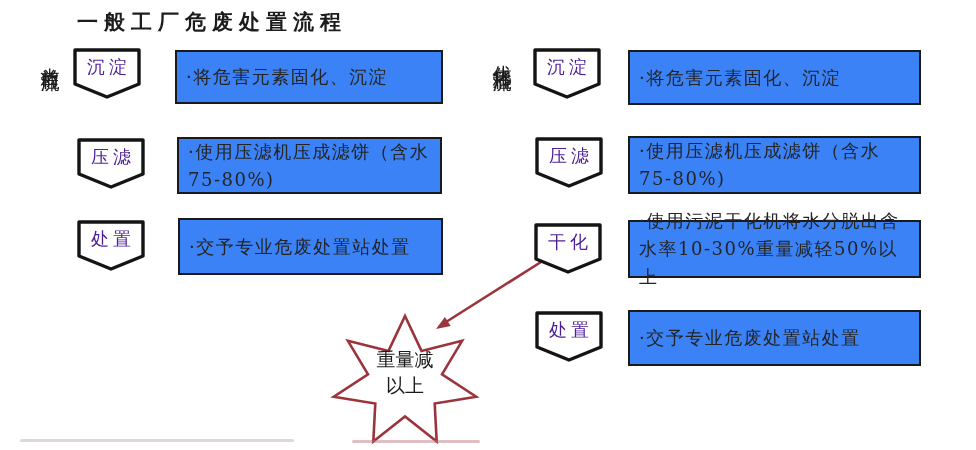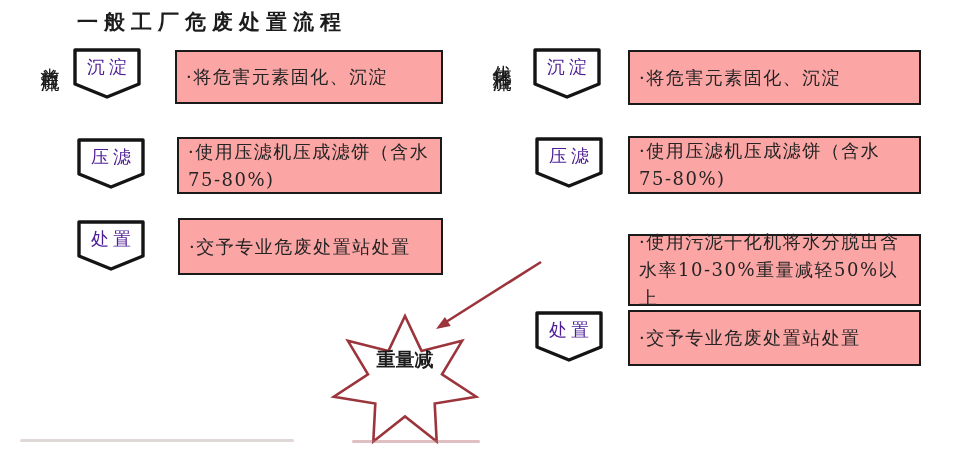"·将危害元素固化、沉淀" .desc-box { background: #fca5a5 -> #3b82f6 }
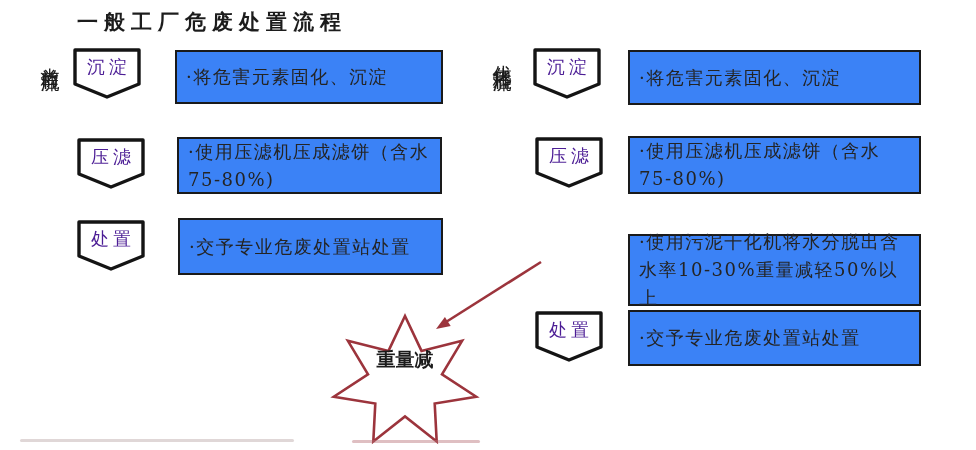"·使用污泥干化机将水分脱出含" div.desc-box { height: 72px -> 58px; top: 234px -> 220px }
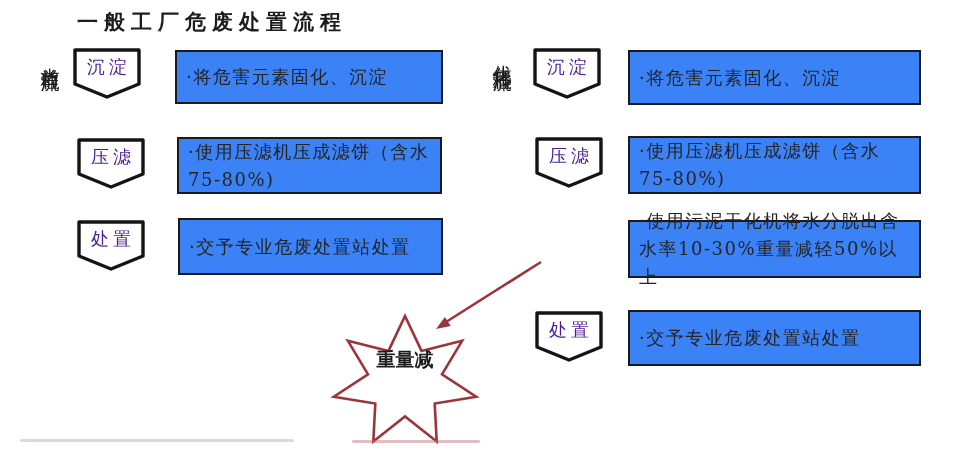"干化" div.tag { html: none -> <div> <svg> <polygon></polygon> </svg> <div>干化</div> </div> }
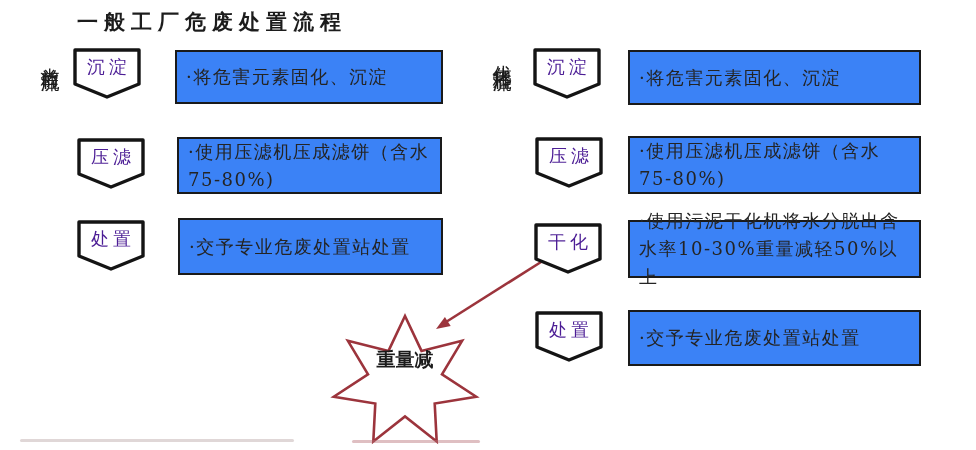"重量减" .callout-text { font-weight: 700 -> 400 }
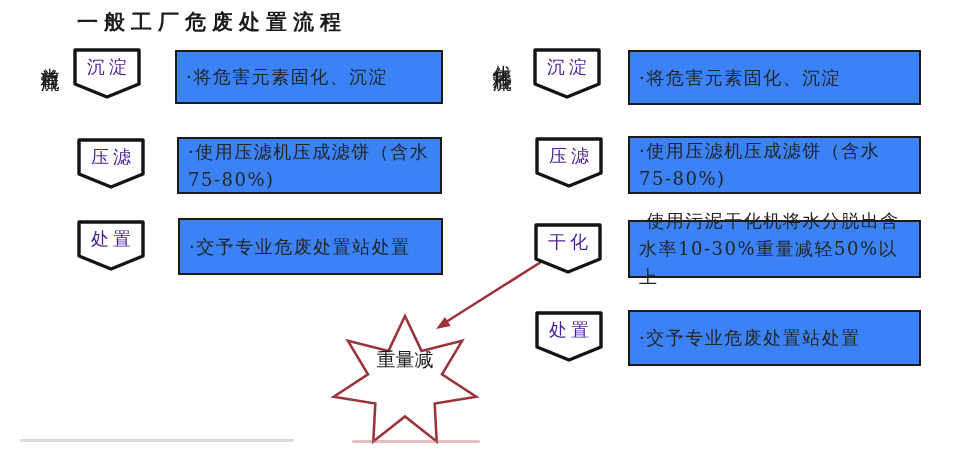"以上" span { html: none -> <span>以上</span> }
